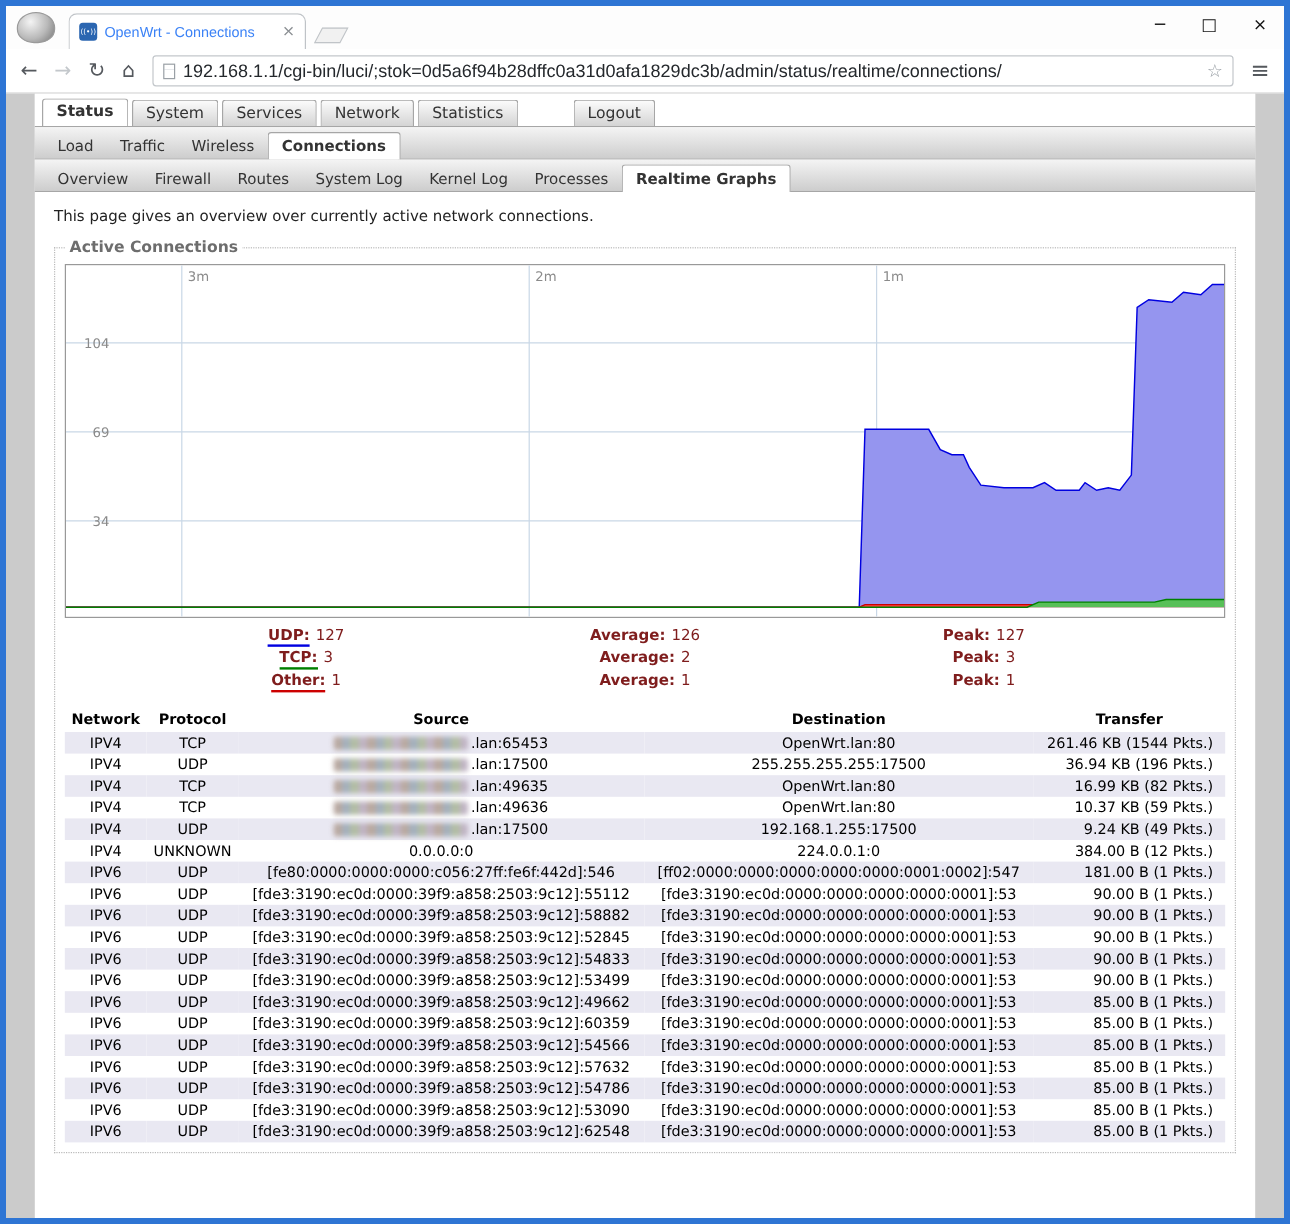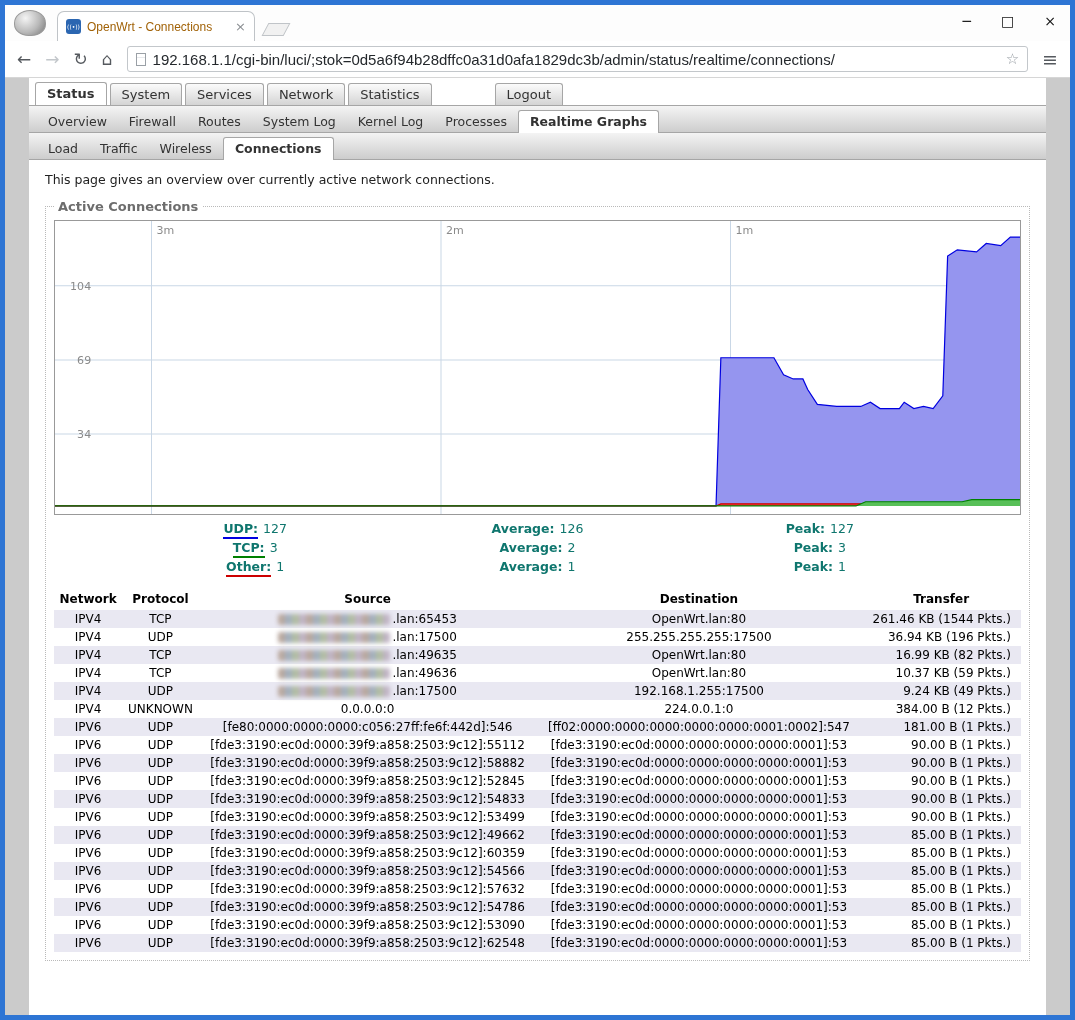"OpenWrt - Connections" .btab-title { color: #a16207 -> #3b82f6 }
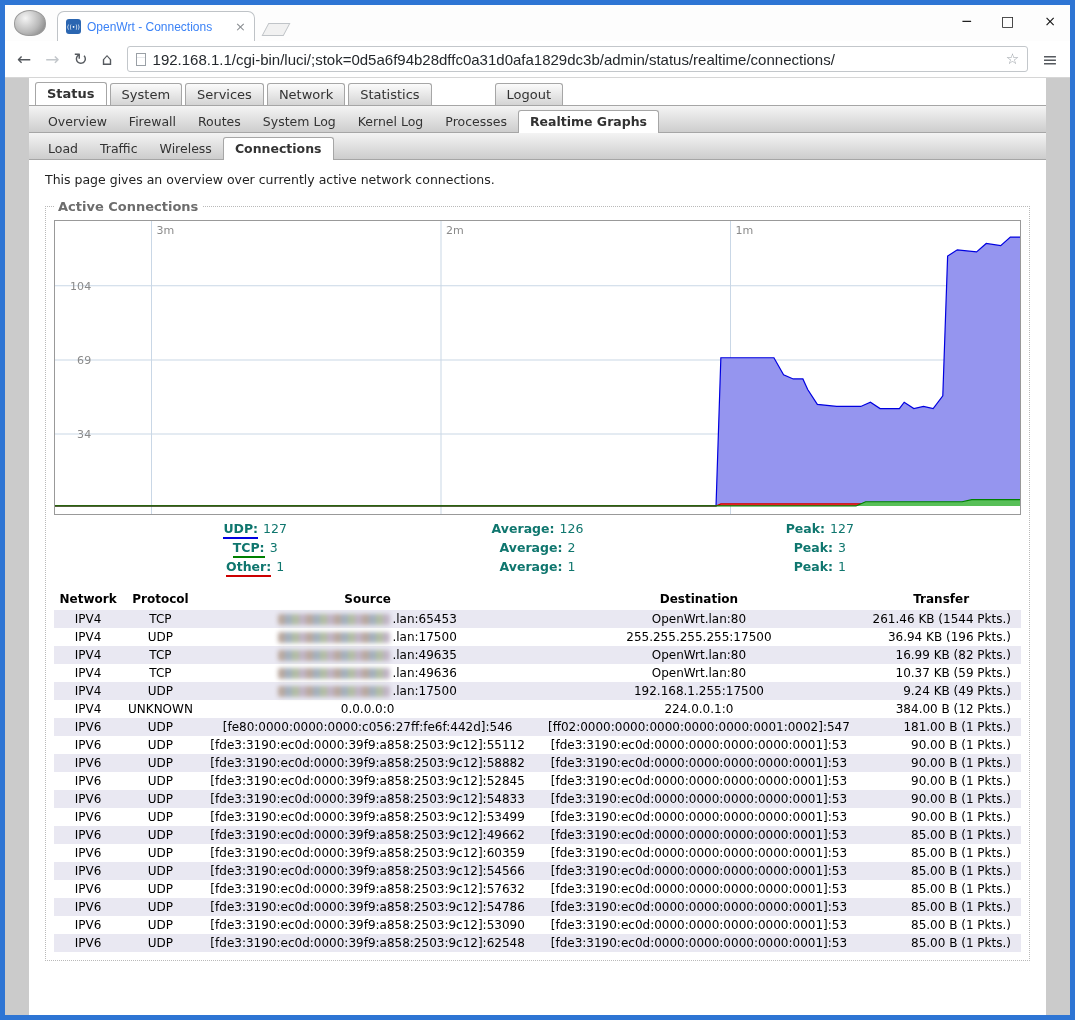"Logout" .tab1.gap { margin-left: 60px -> 43px }
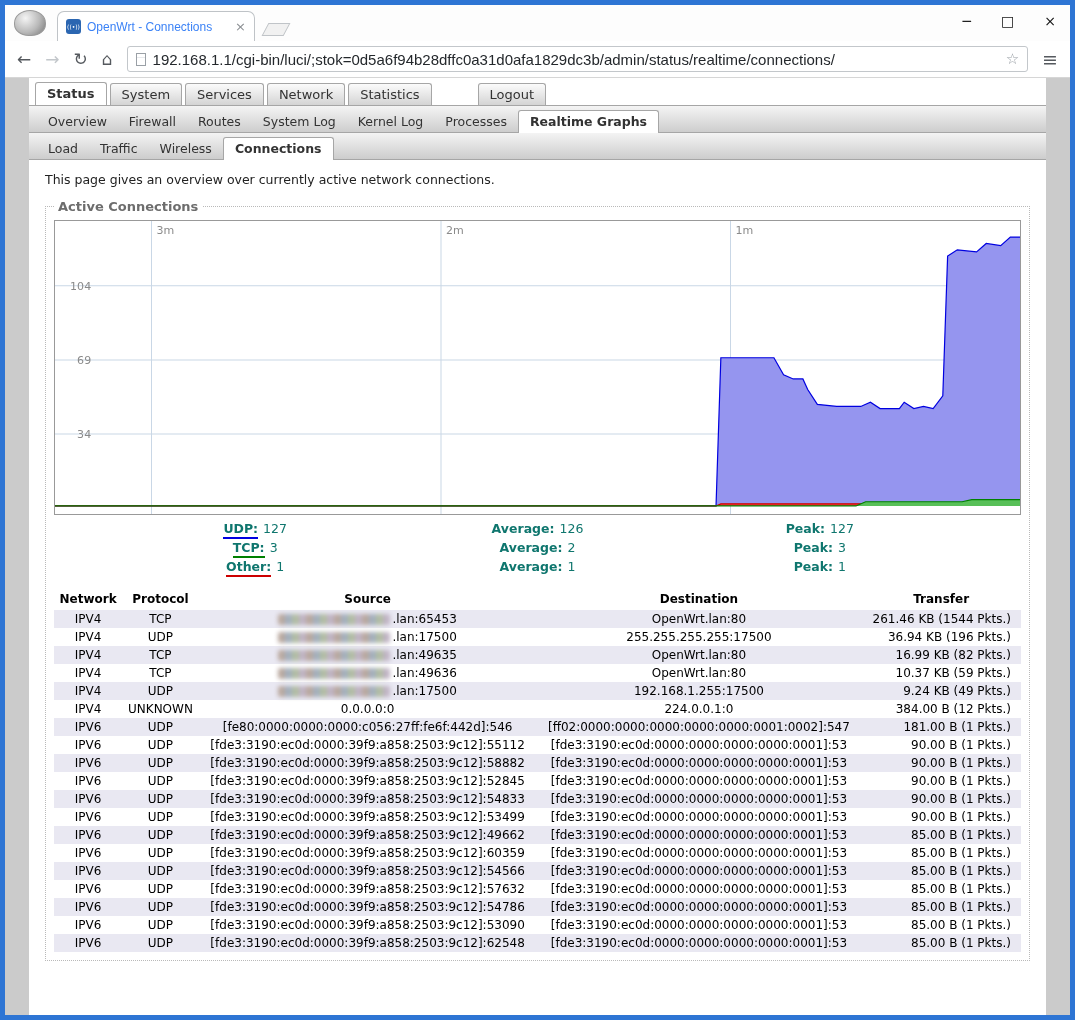"Overview Firewall Routes System Log" div.tabs2 { order: before "Load Traffic Wireless Connections" -> after "Load Traffic Wireless Connections" }
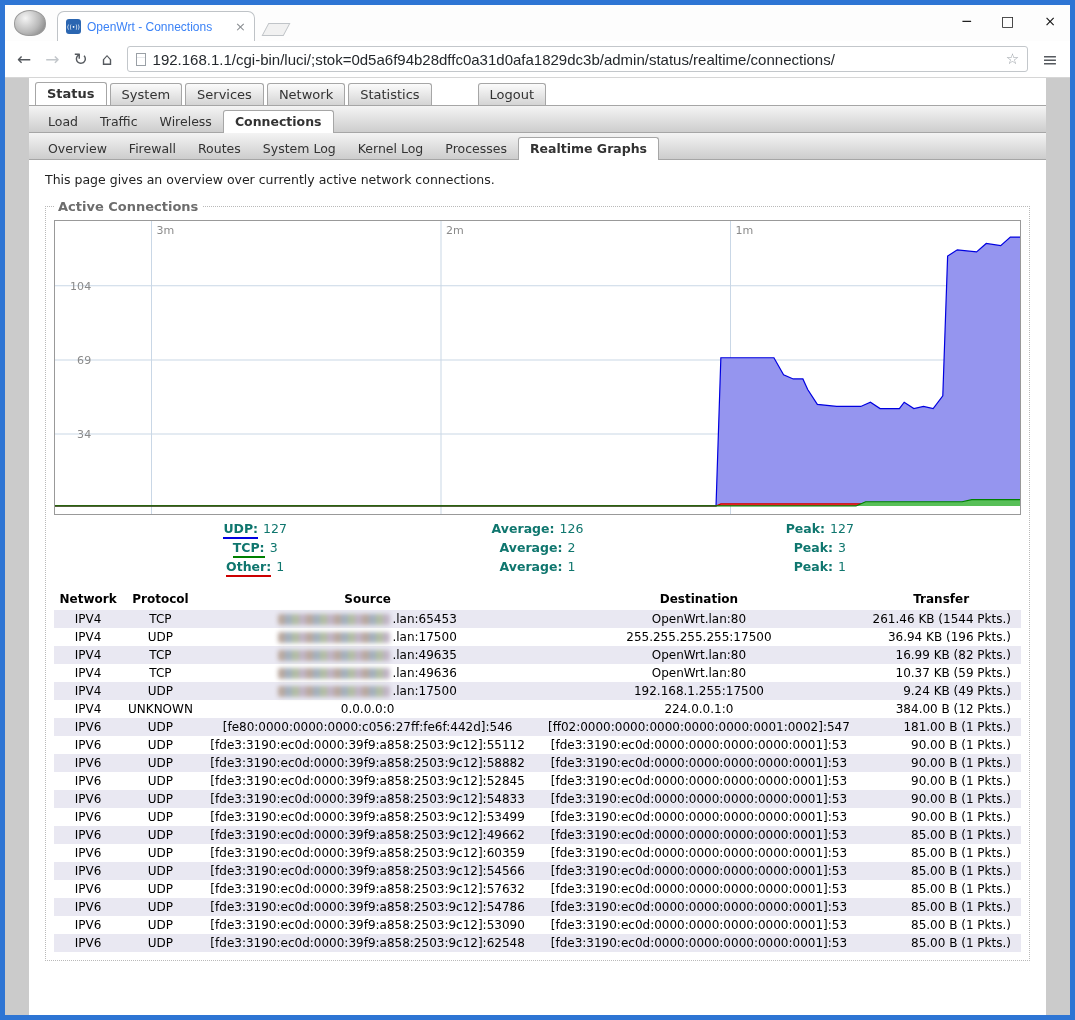"UDP: 127" .legend-grid { color: #0f766e -> #7f1d1d }
